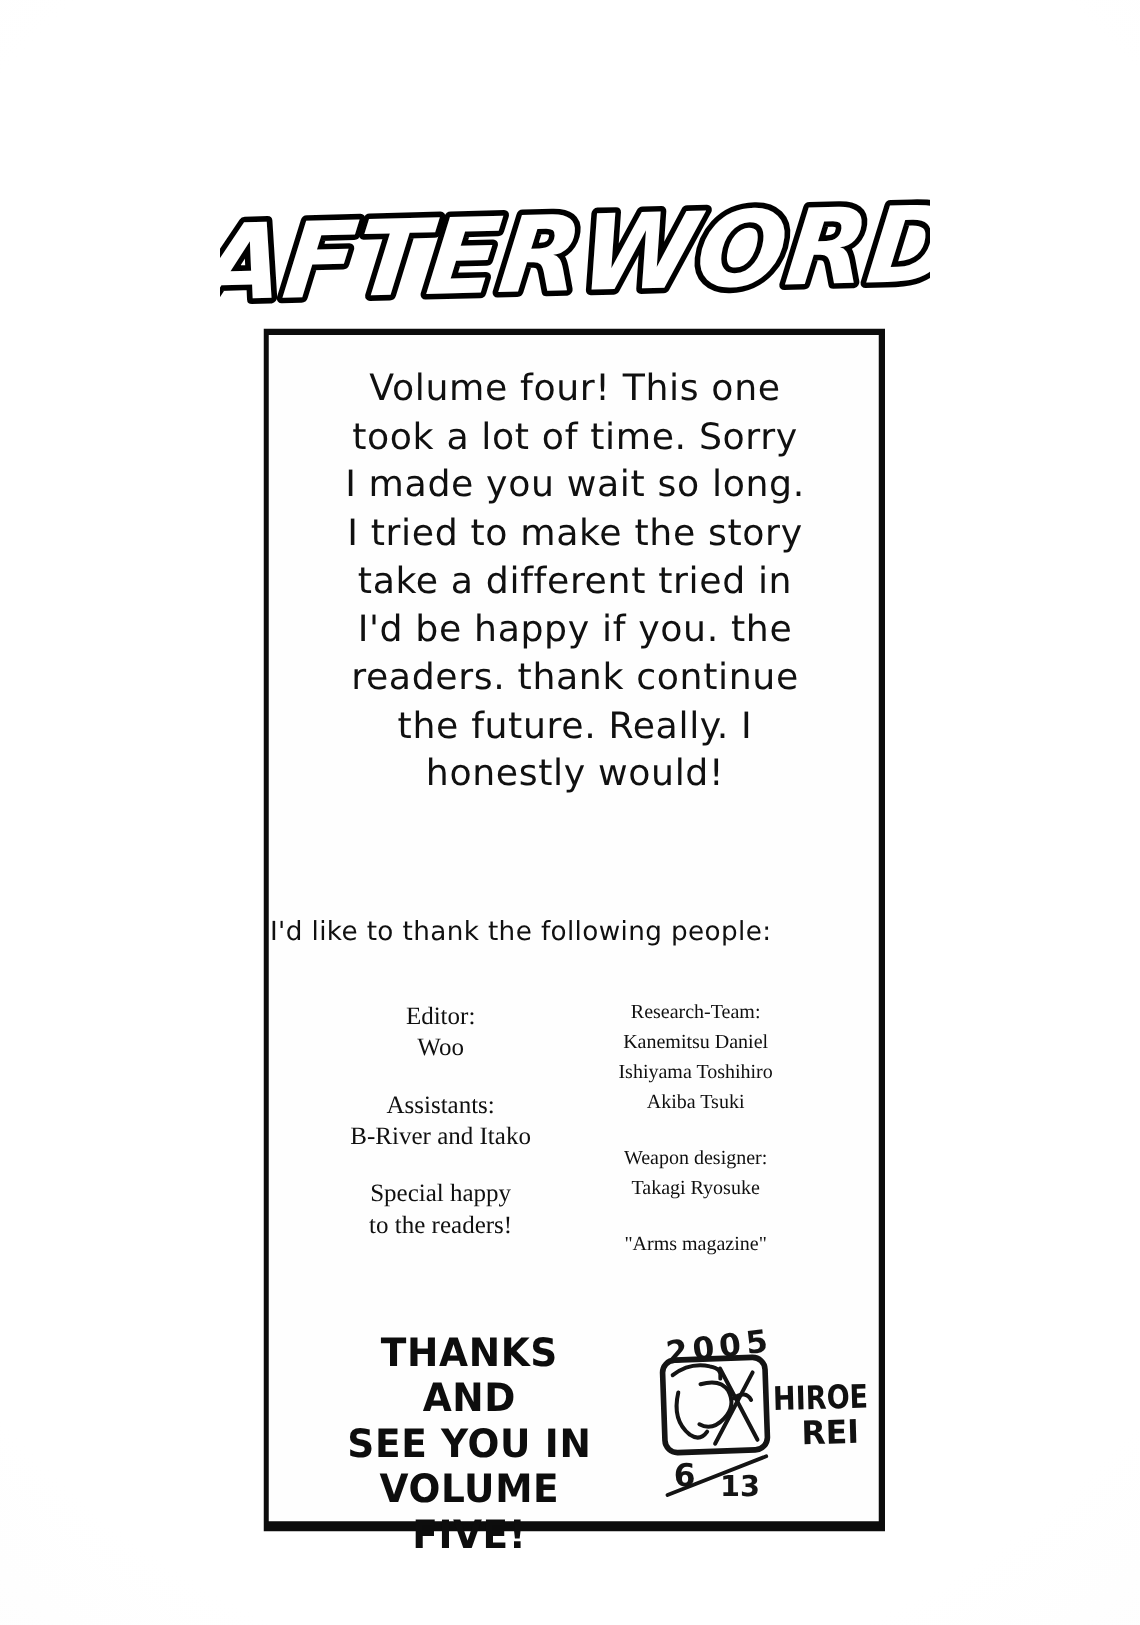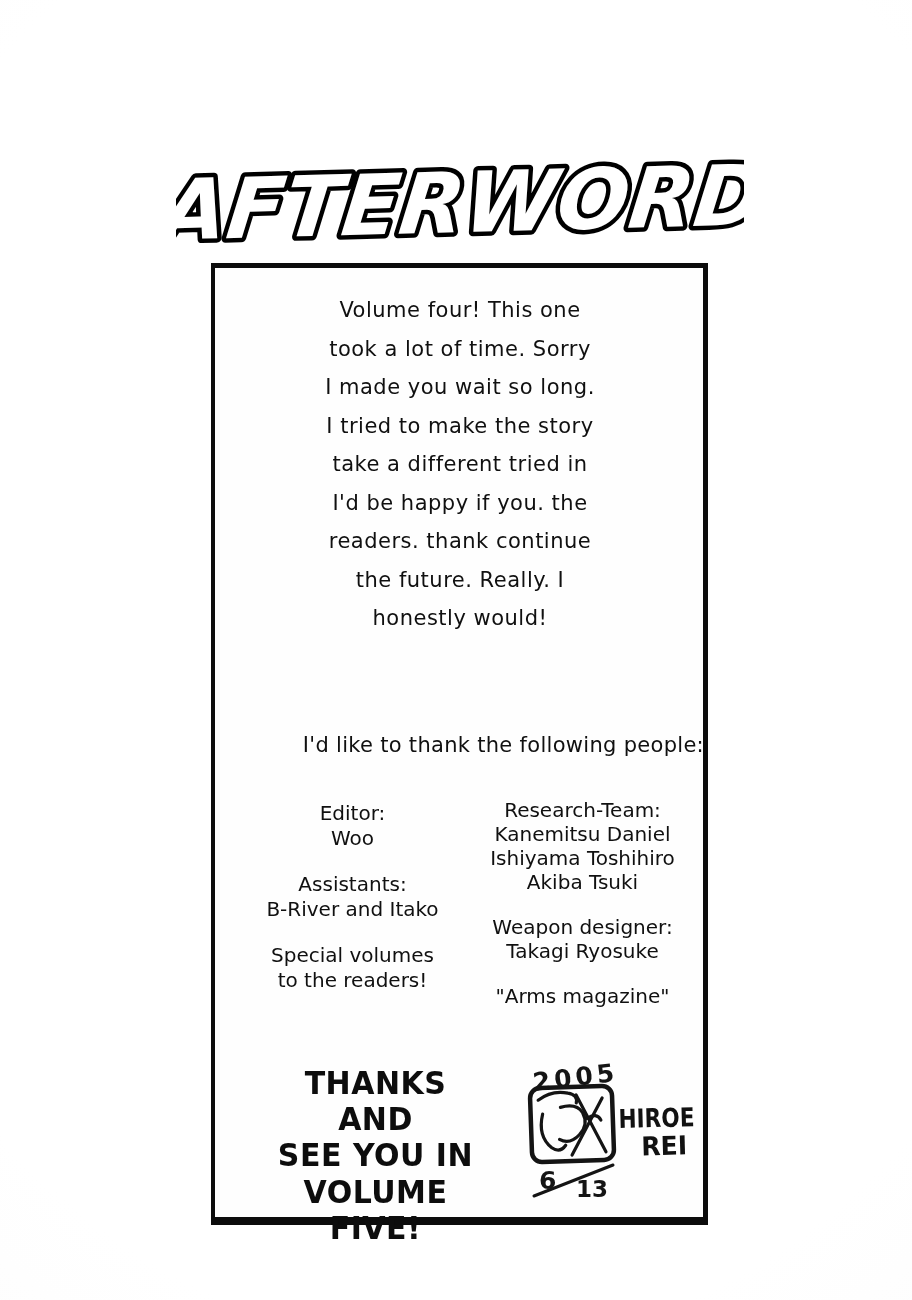"Volume four! This one" .paragraph { font-size: 21px -> 29px }
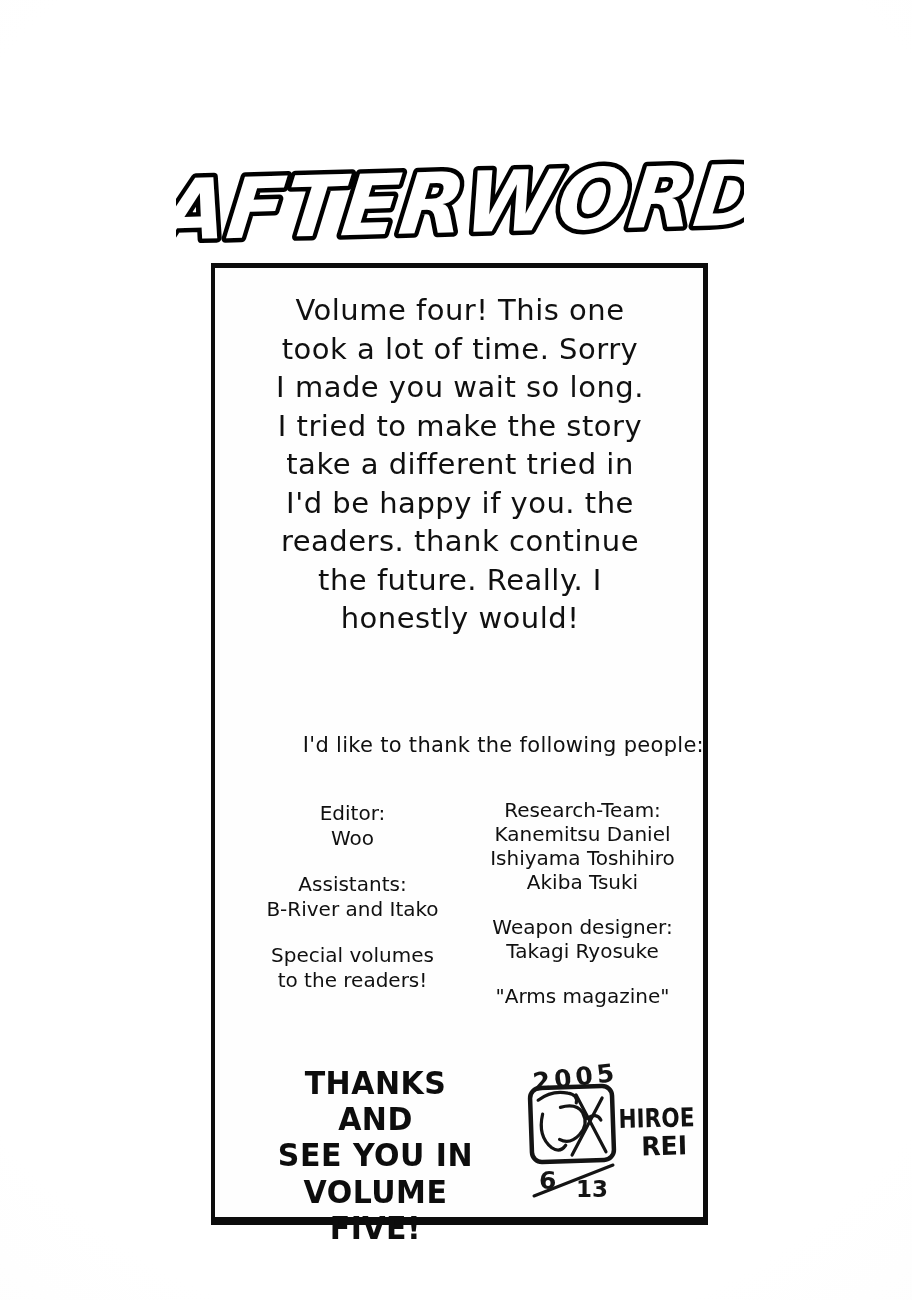"I'd like to thank the" .thanks-intro { text-align: right -> left }
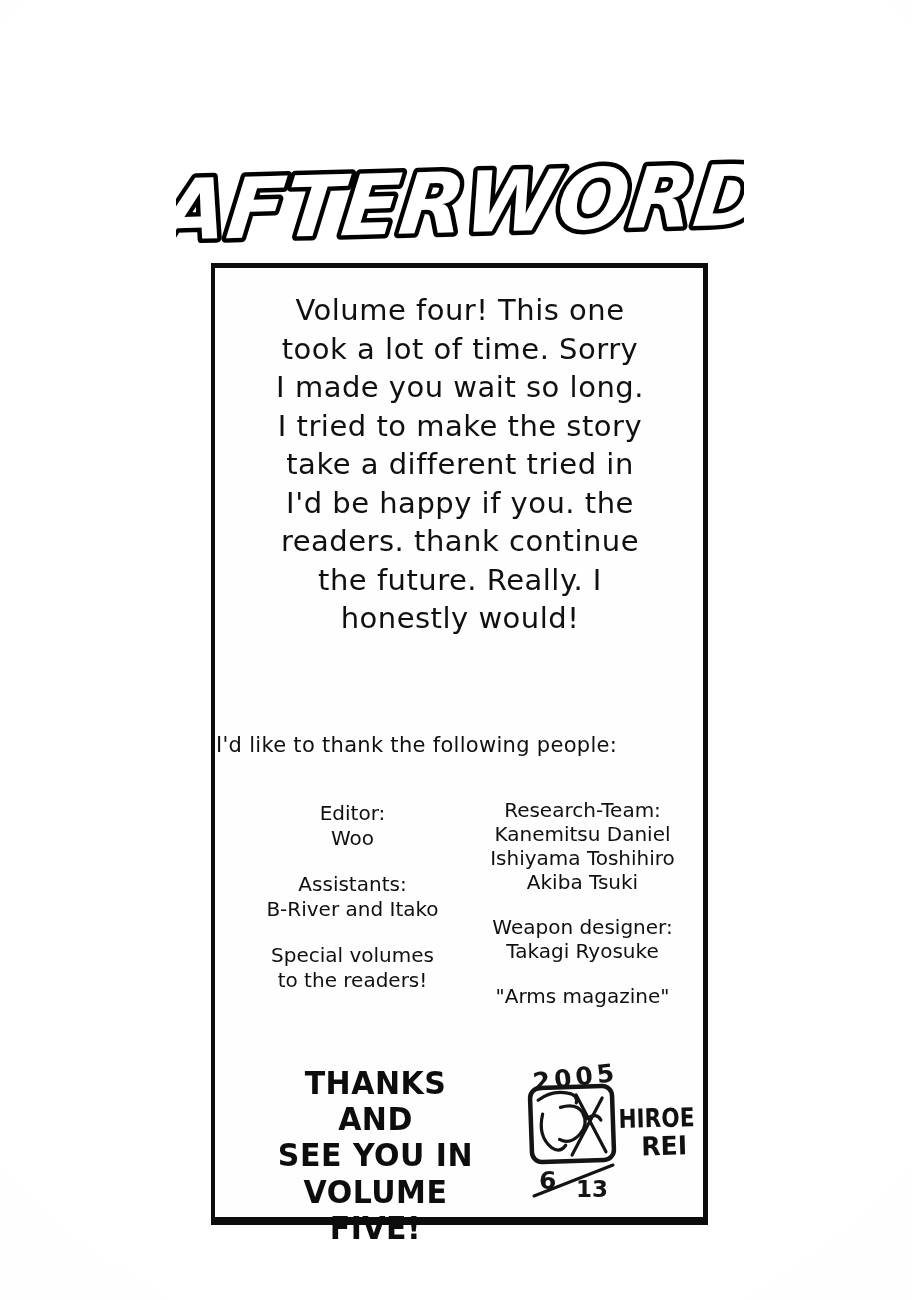"Editor:" .credit-group { font-family: none -> Liberation Serif, serif }
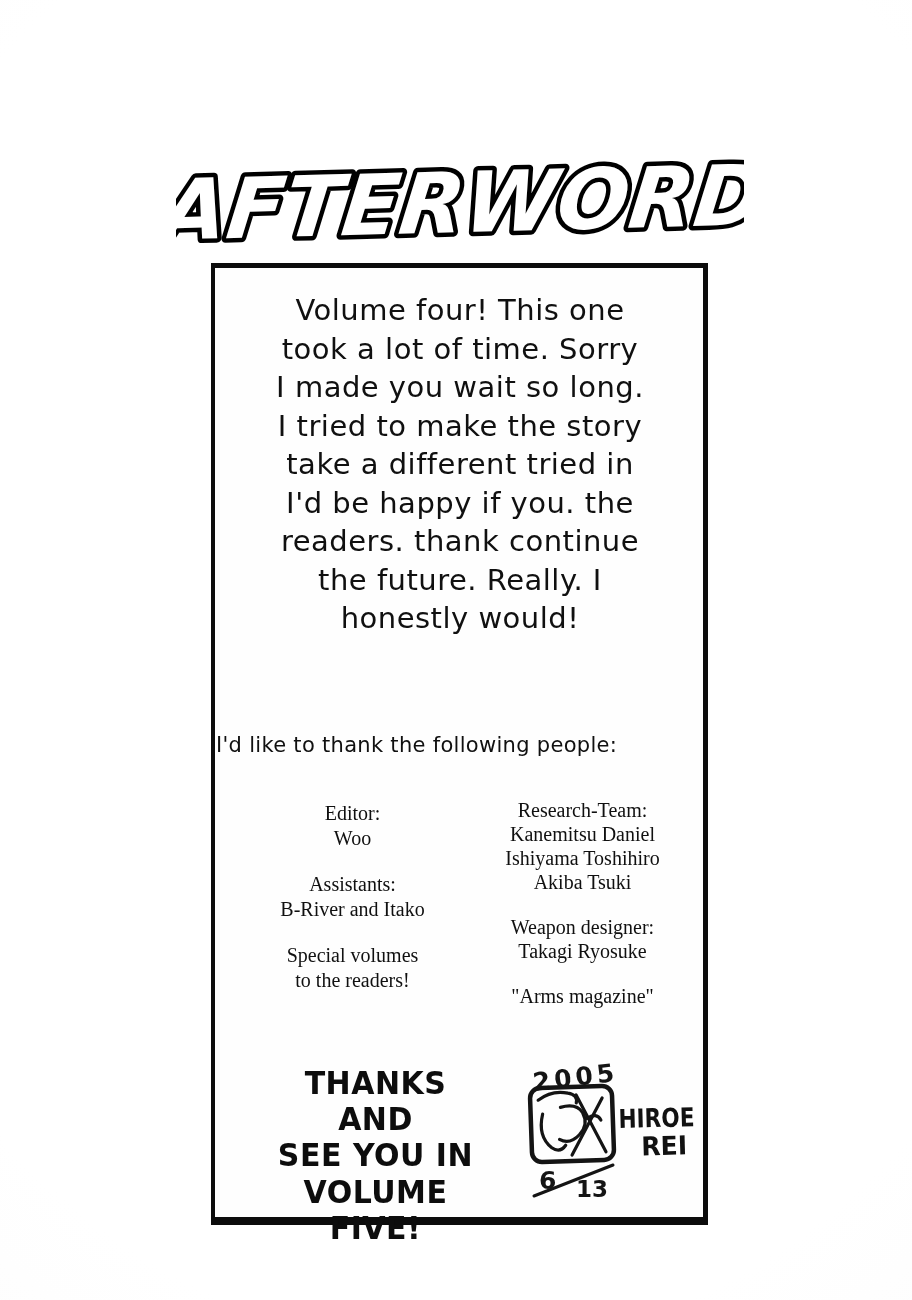"Research-Team:" .credits-right { font-size: 20px -> 16px; left: 460px -> 434px }
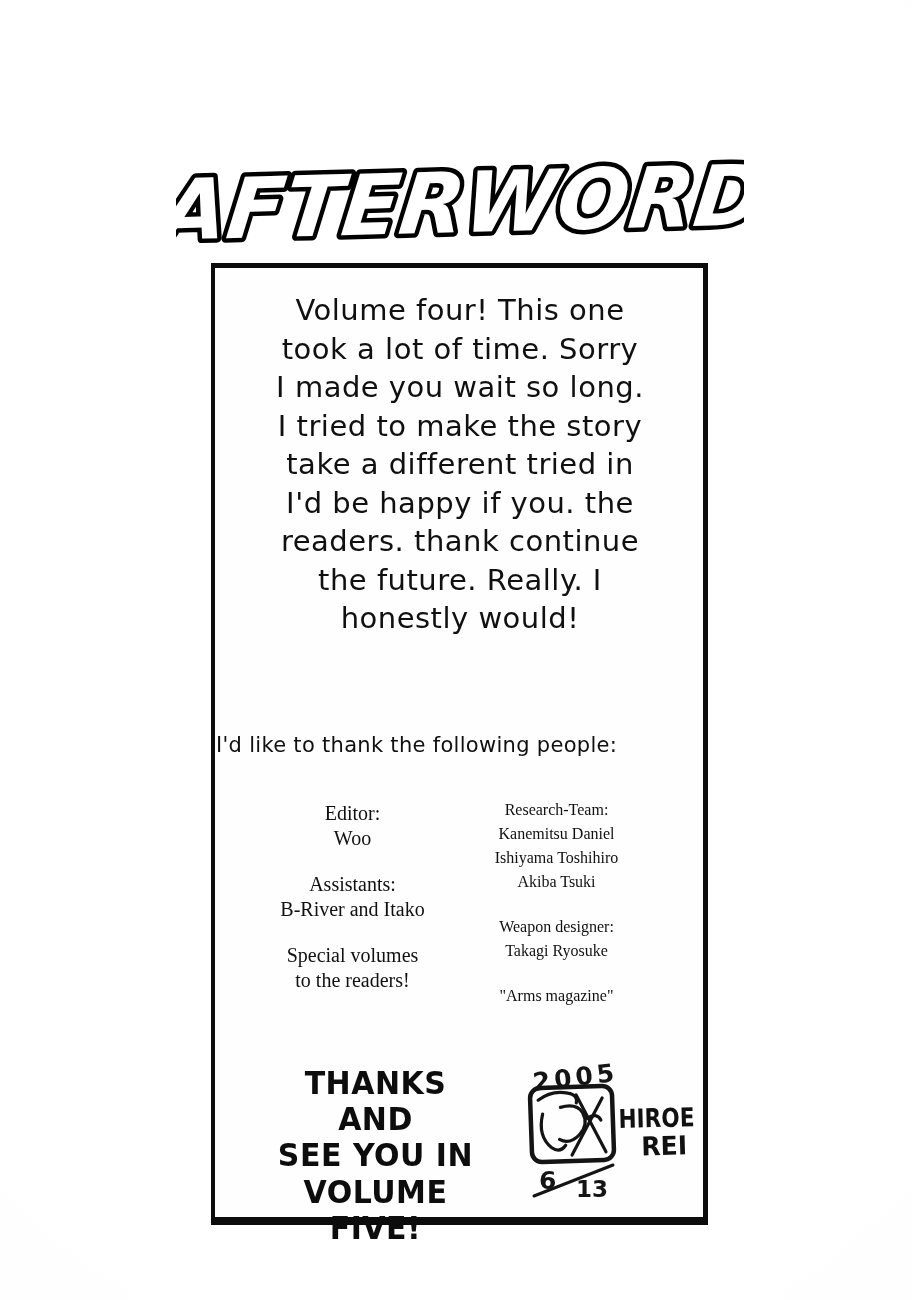"Special volumes" div { text: volumes -> happy }
